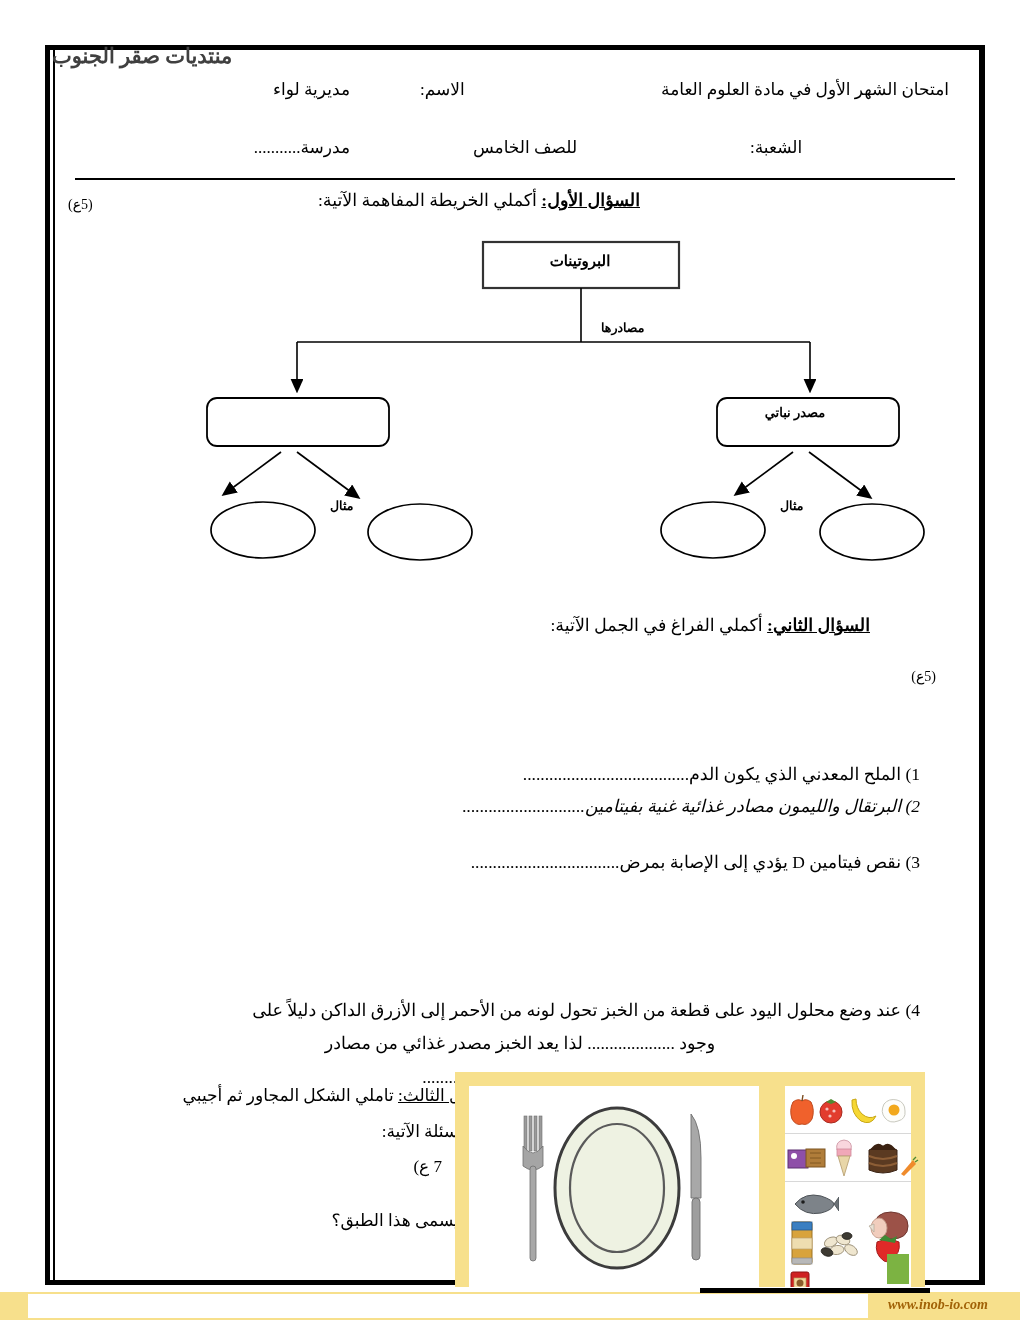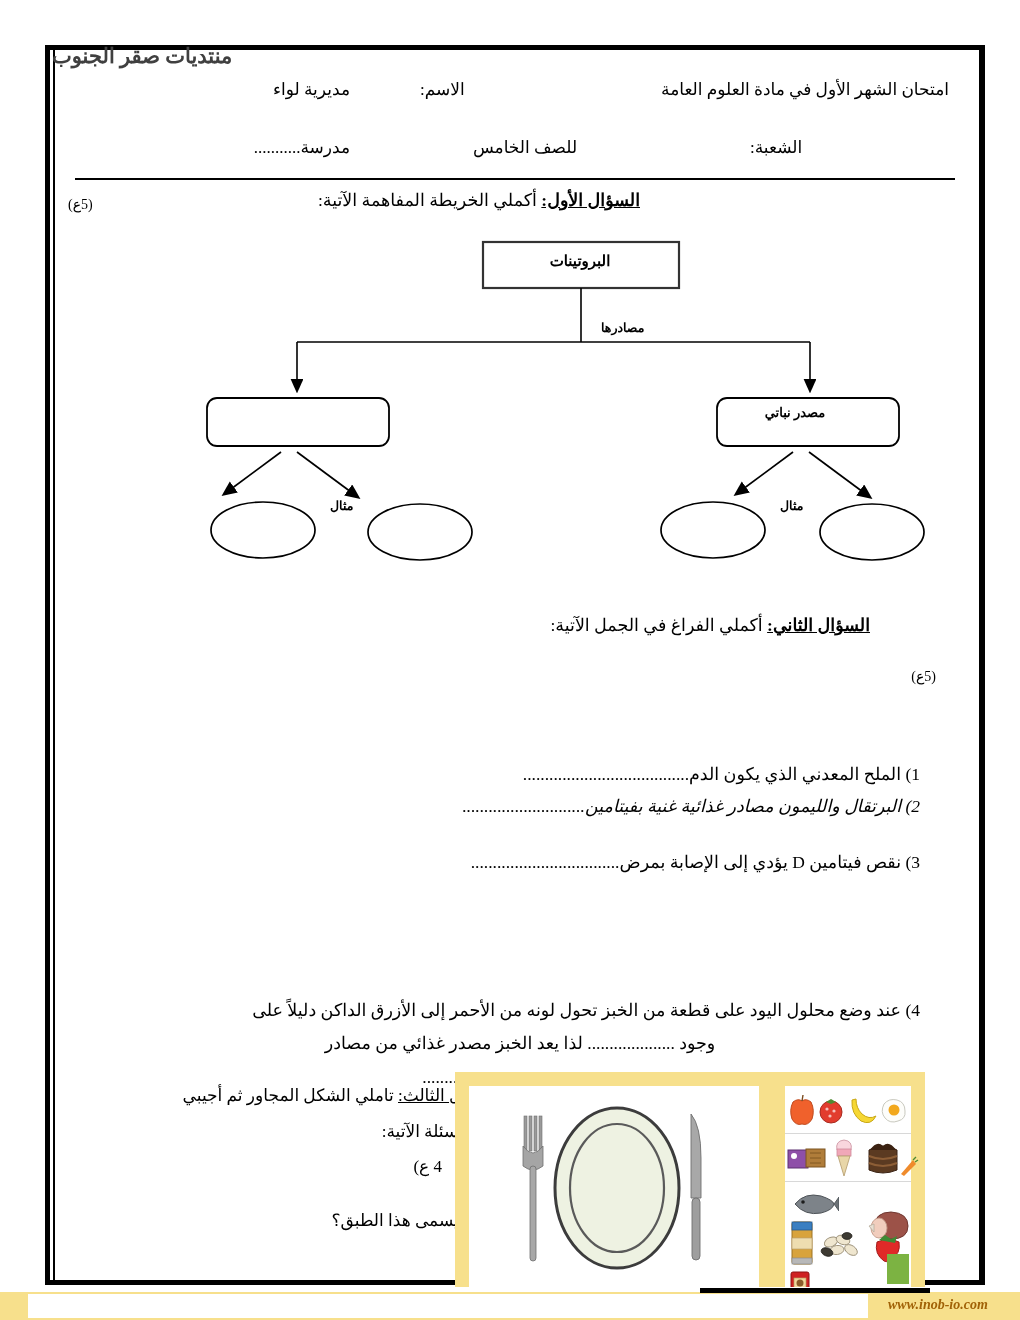"4 ع)" span.q3-mark { text: 4 -> 7 }
